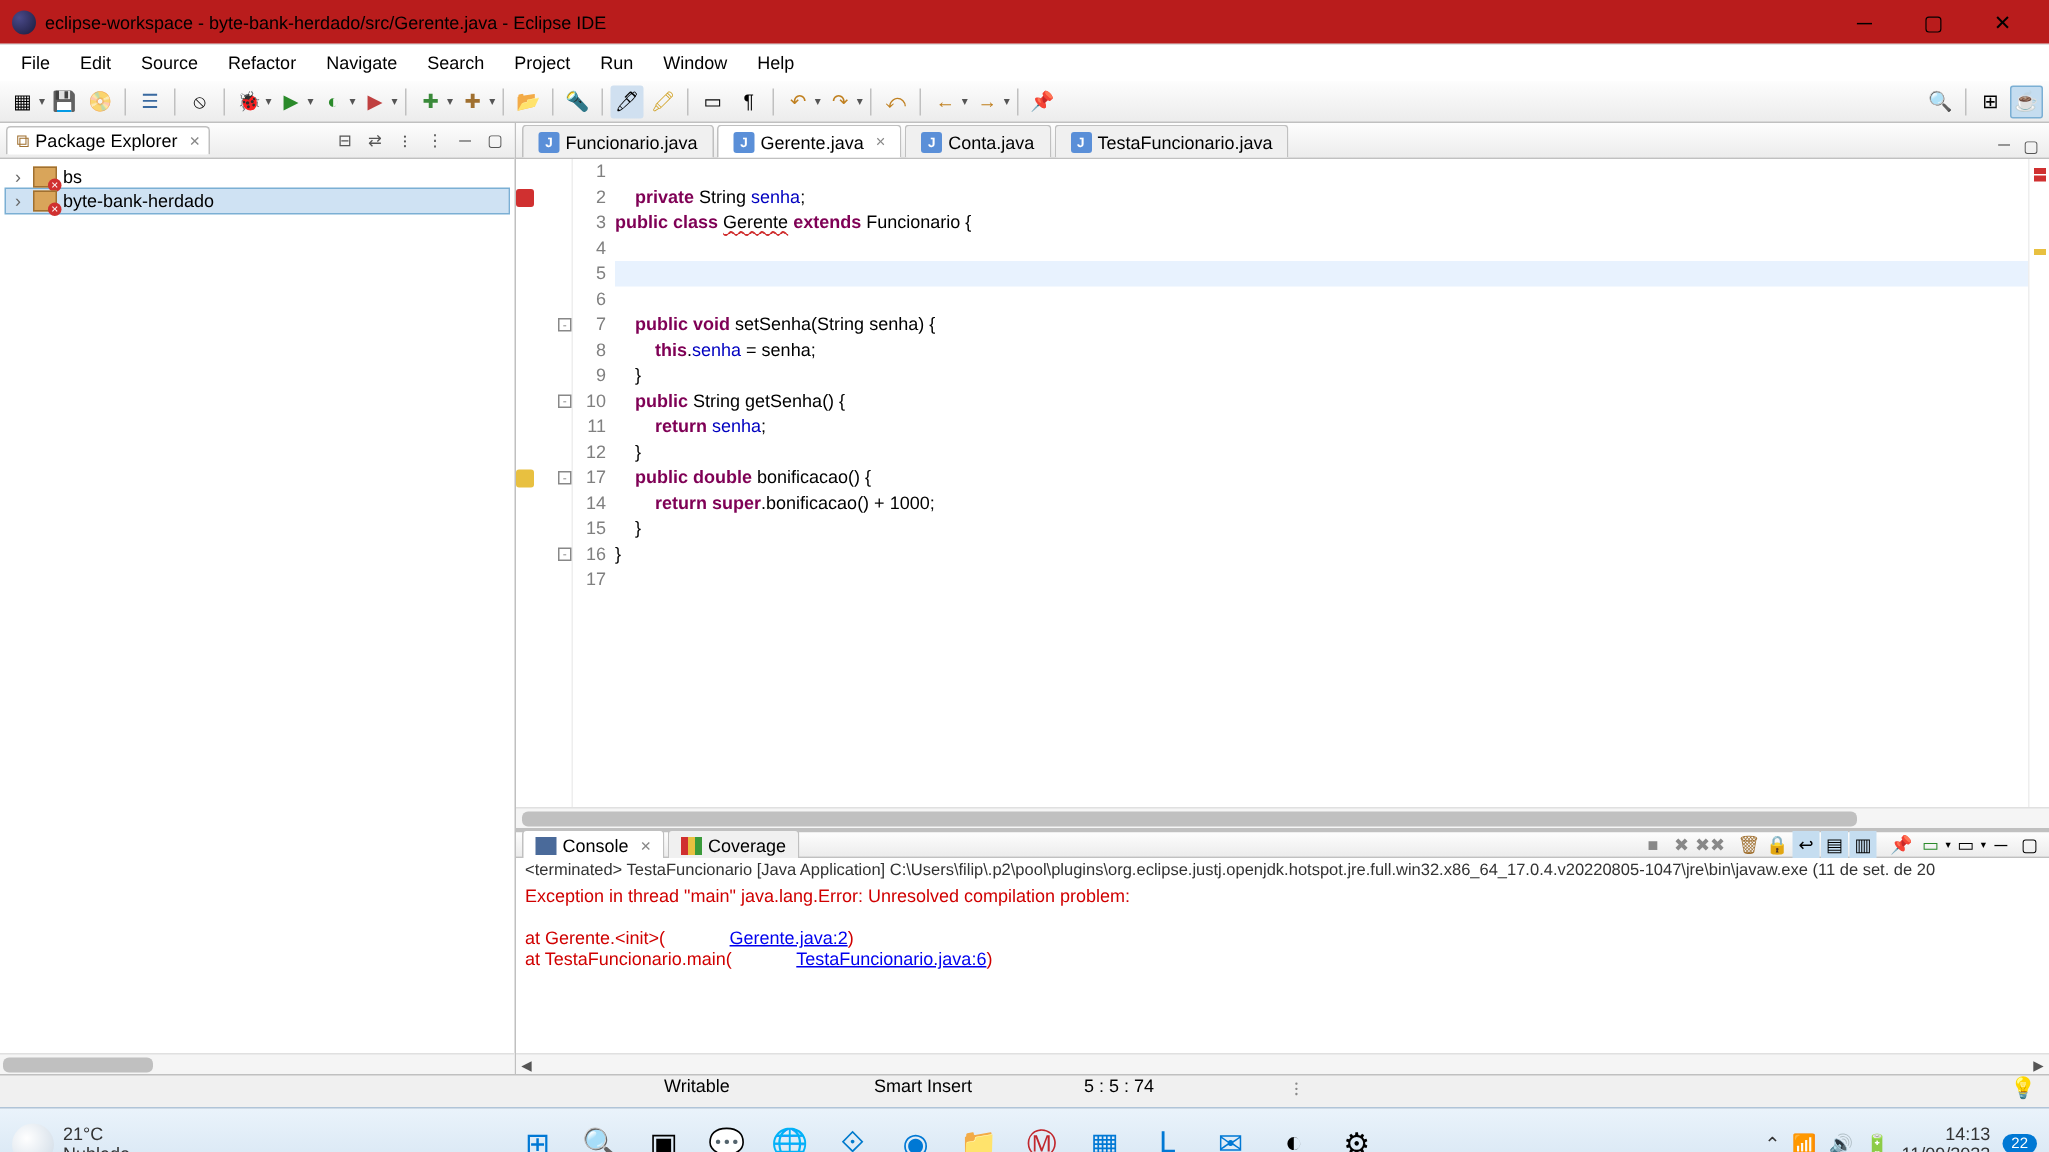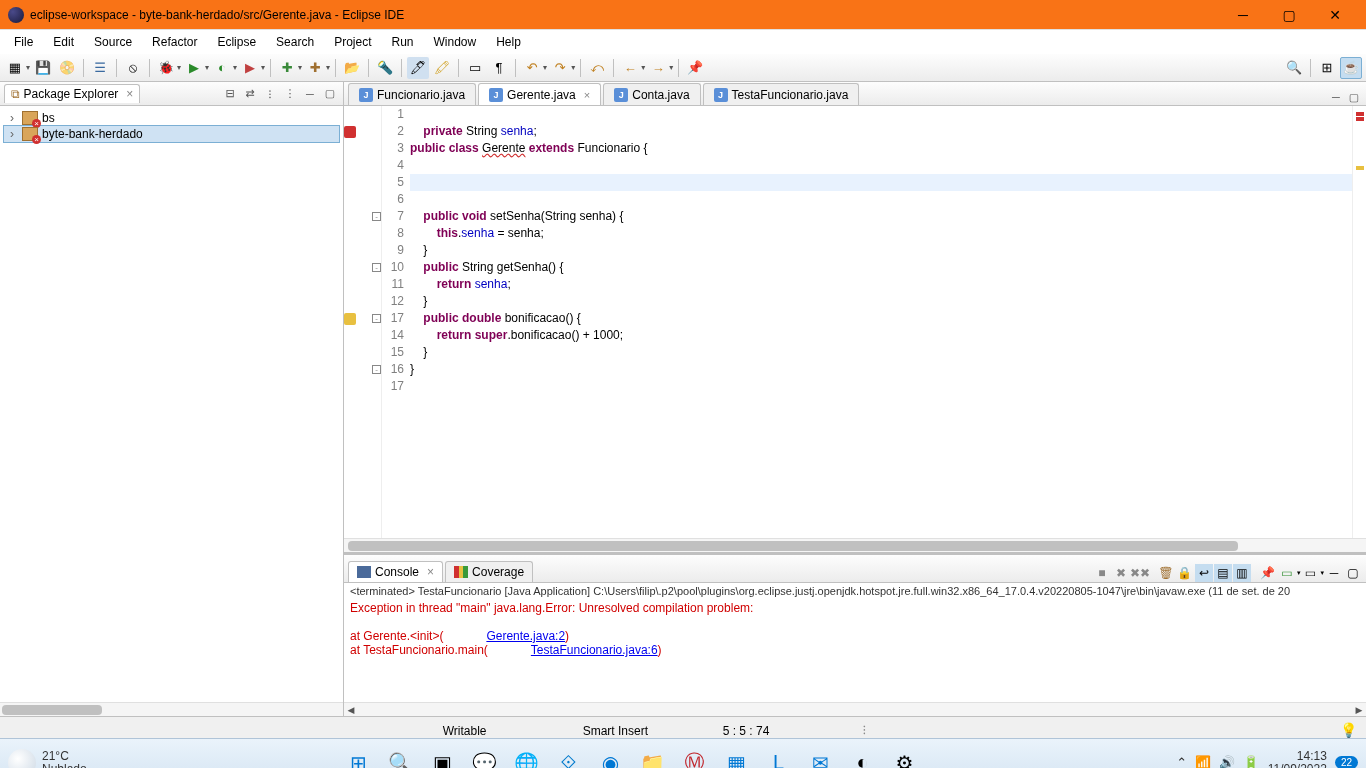"eclipse-workspace -" .titlebar { background: #f97316 -> #b91c1c }
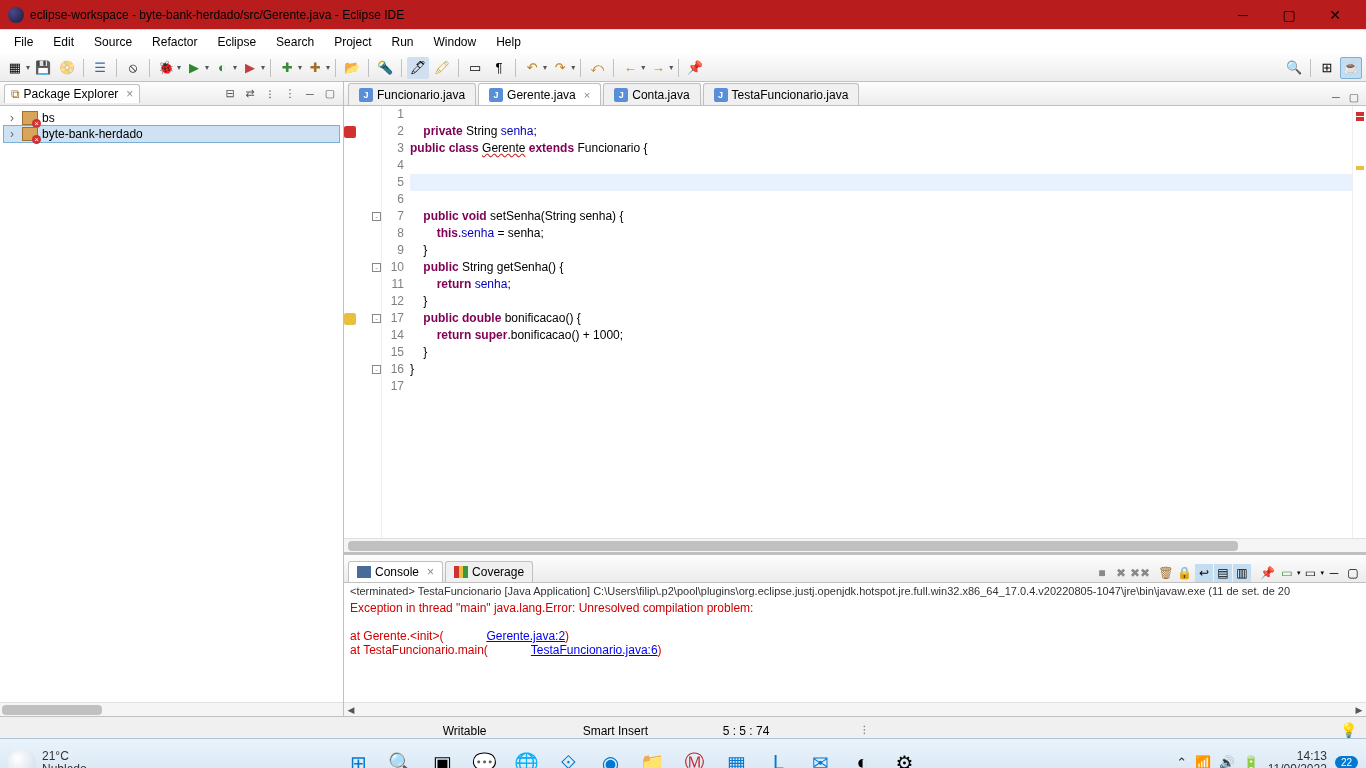"Eclipse" div.menuitem { text: Eclipse -> Navigate }
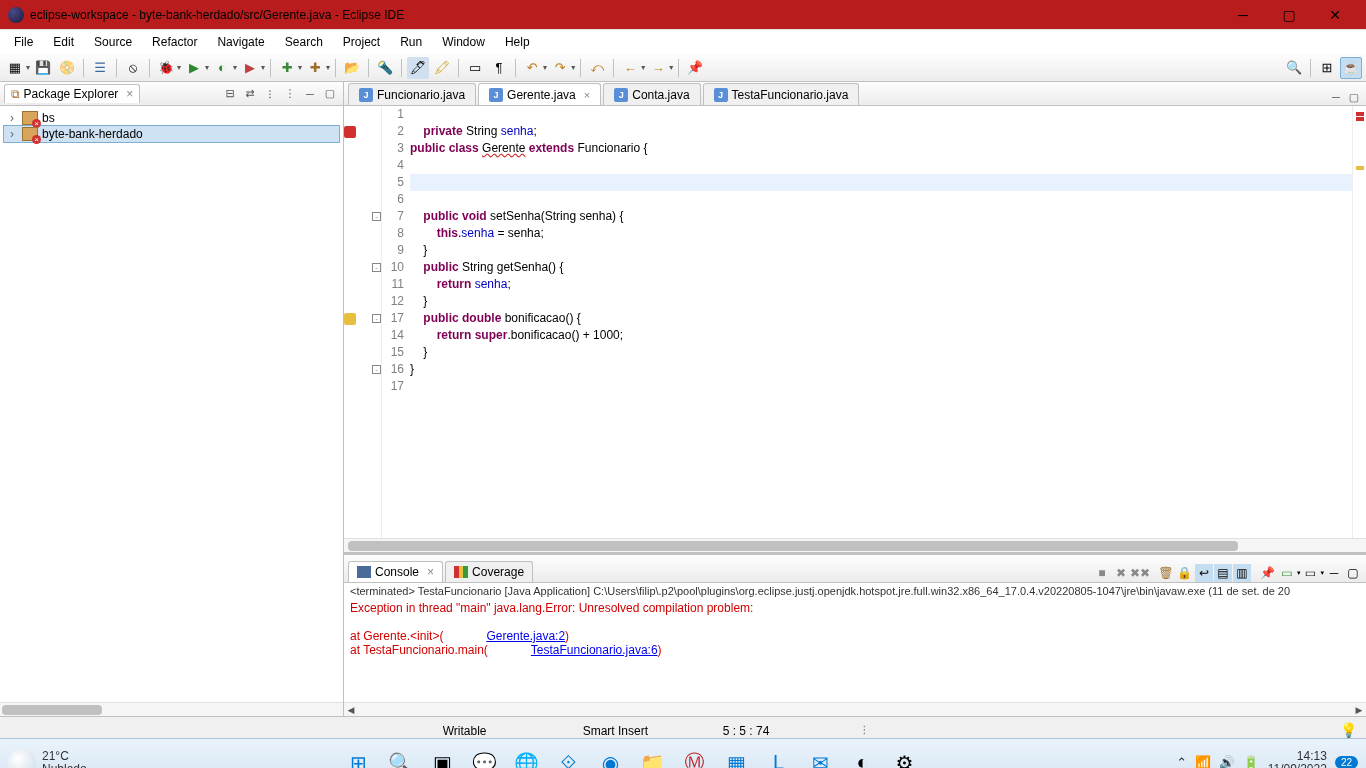"Console" .console-hdr { align-items: flex-end -> center; height: 28px -> 17px }
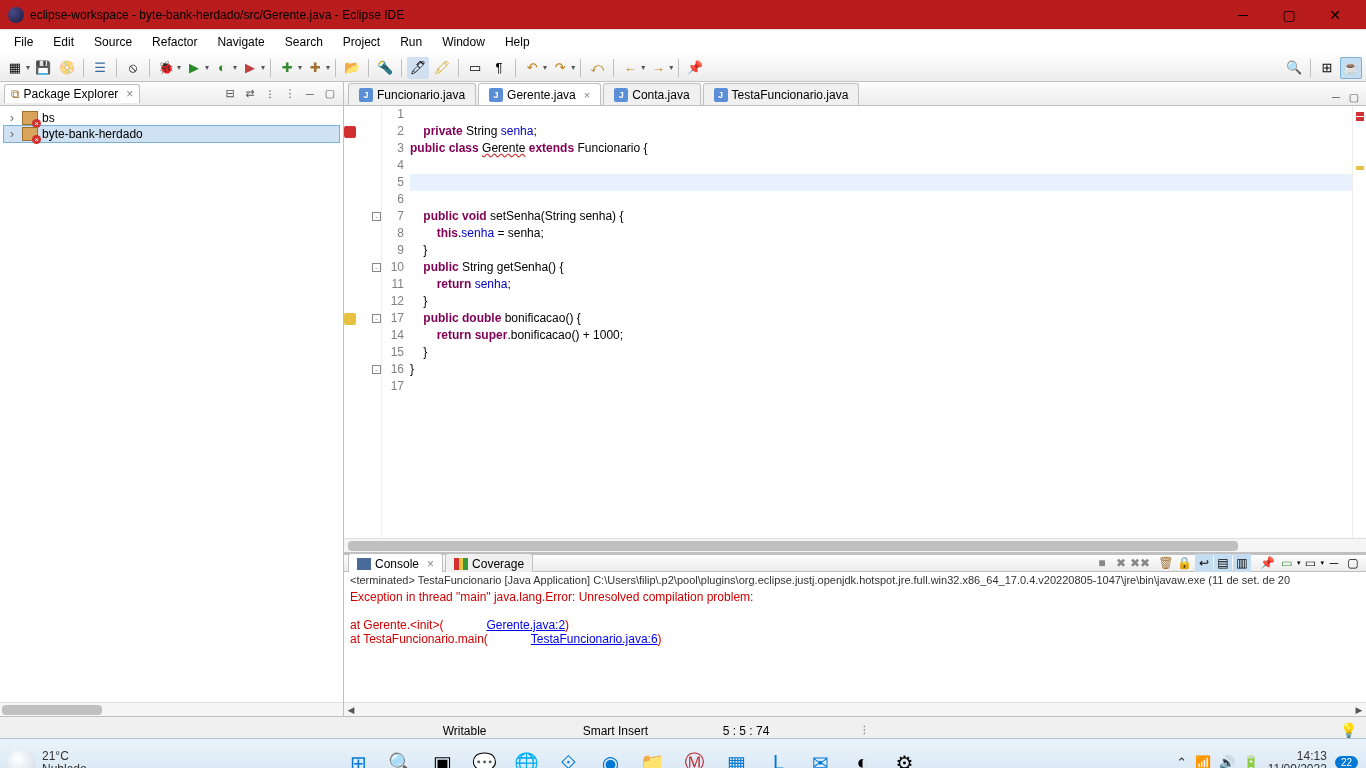"Writable" .statusbar { align-items: flex-end -> flex-start }
